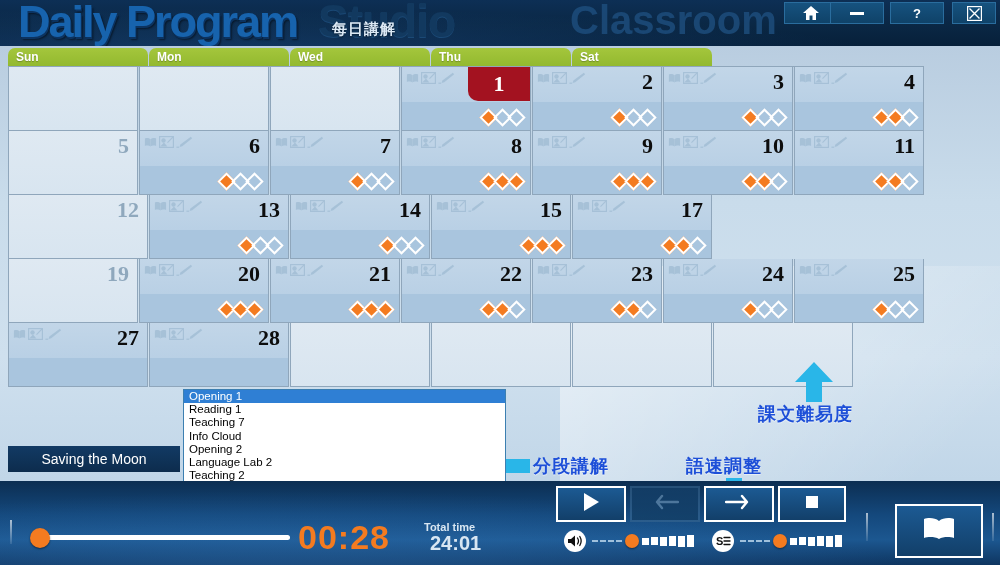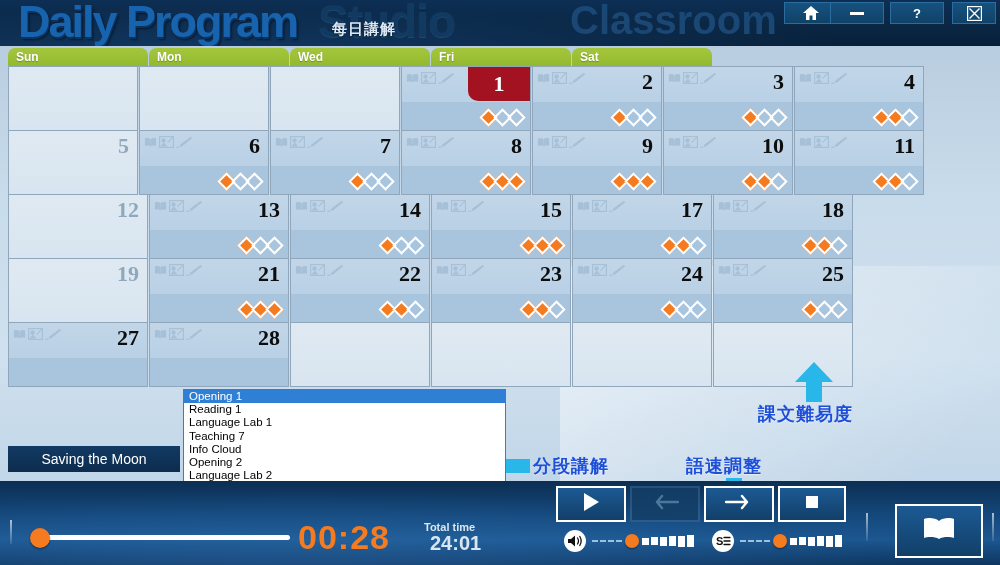"Thu" div.cal-head { html: none -> <div>Thu</div> }
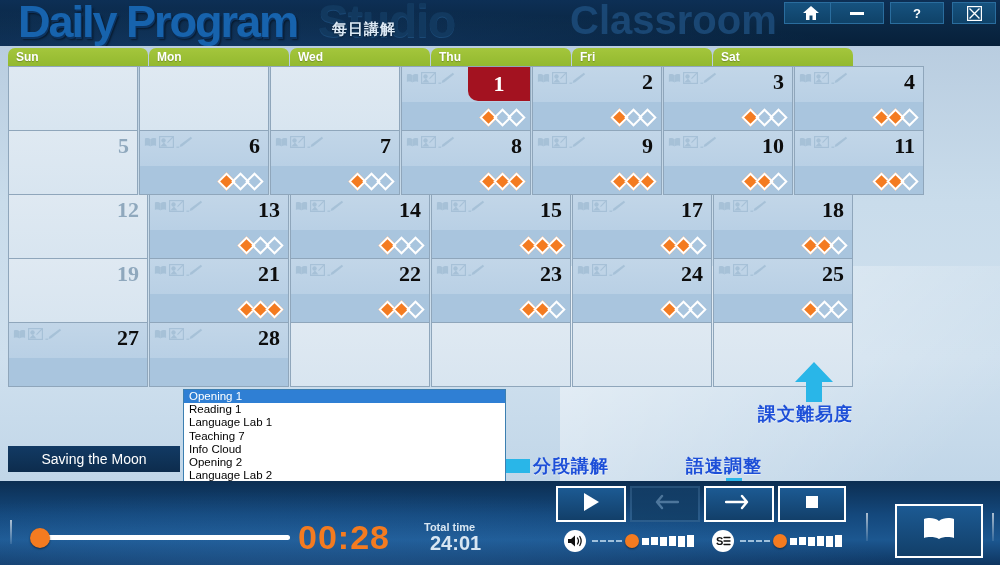"Fri" div.cal-head { html: <div>Fri</div> -> none }
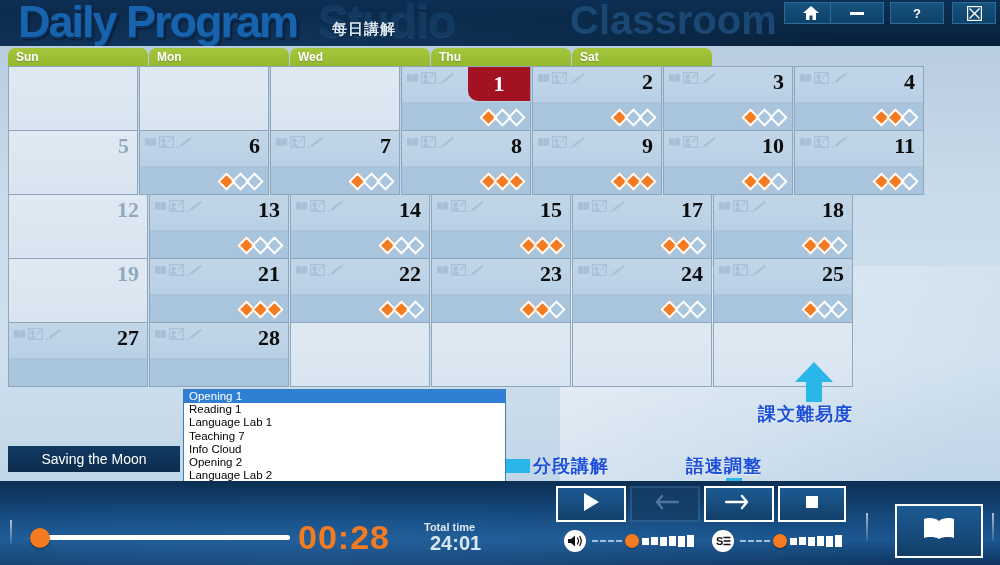"18" div.cal-cell { html: <div> <div> <svg> <path></path> <path></path> </svg> <svg> <rect></rect> <circle></circle> <path></path> <path></path> </svg> <svg> <path></path> <path></path> </svg> </div> <div>18</div> <div> <span></span> <span></span> <span></span> </div> </div> -> none }
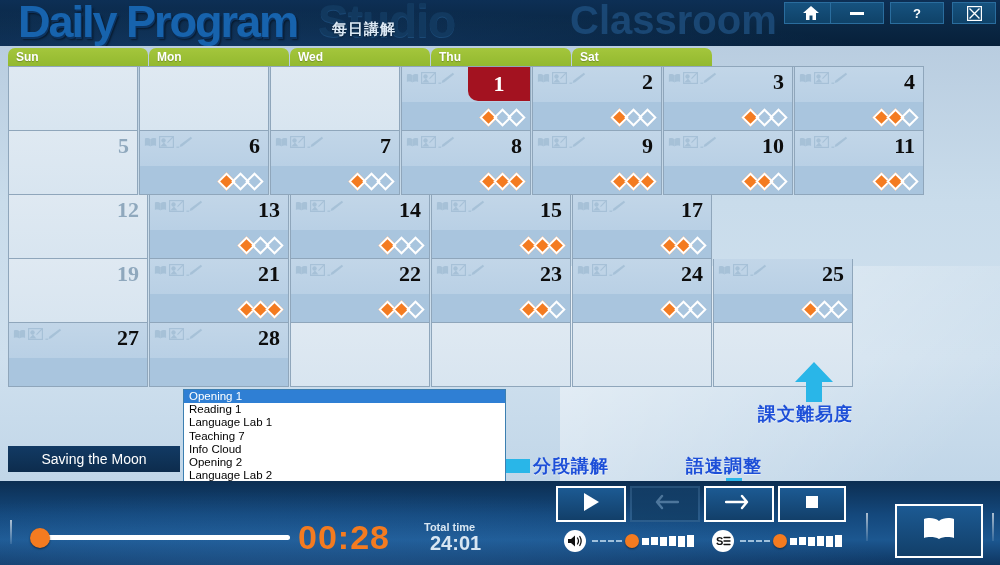"20" div.cal-cell { html: none -> <div> <div> <svg> <path></path> <path></path> </svg> <svg> <rect></rect> <circle></circle> <path></path> <path></path> </svg> <svg> <path></path> <path></path> </svg> </div> <div>20</div> <div> <span></span> <span></span> <span></span> </div> </div> }
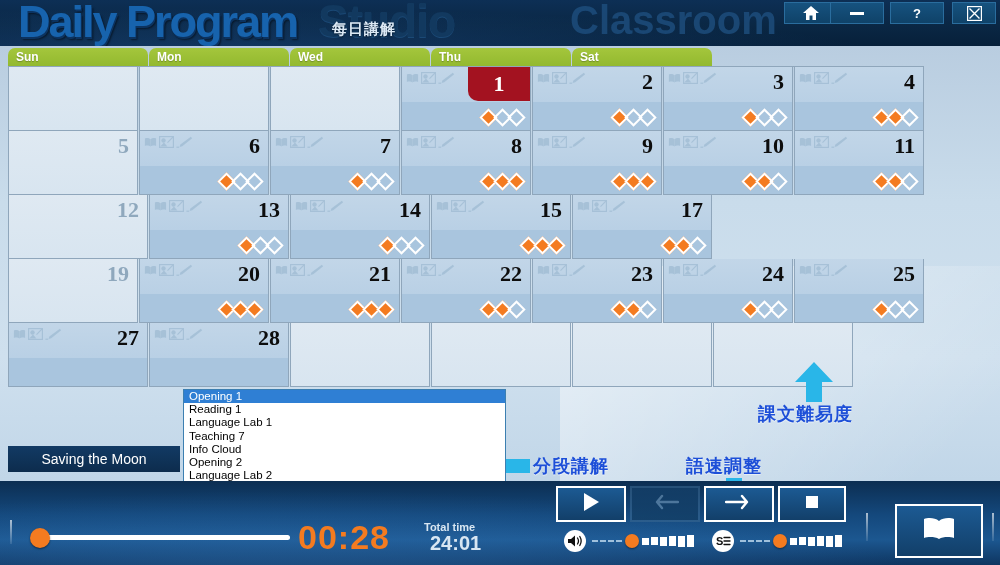"Language Lab 1" div.dd-item { html: <div>Language Lab 1</div> -> none }
